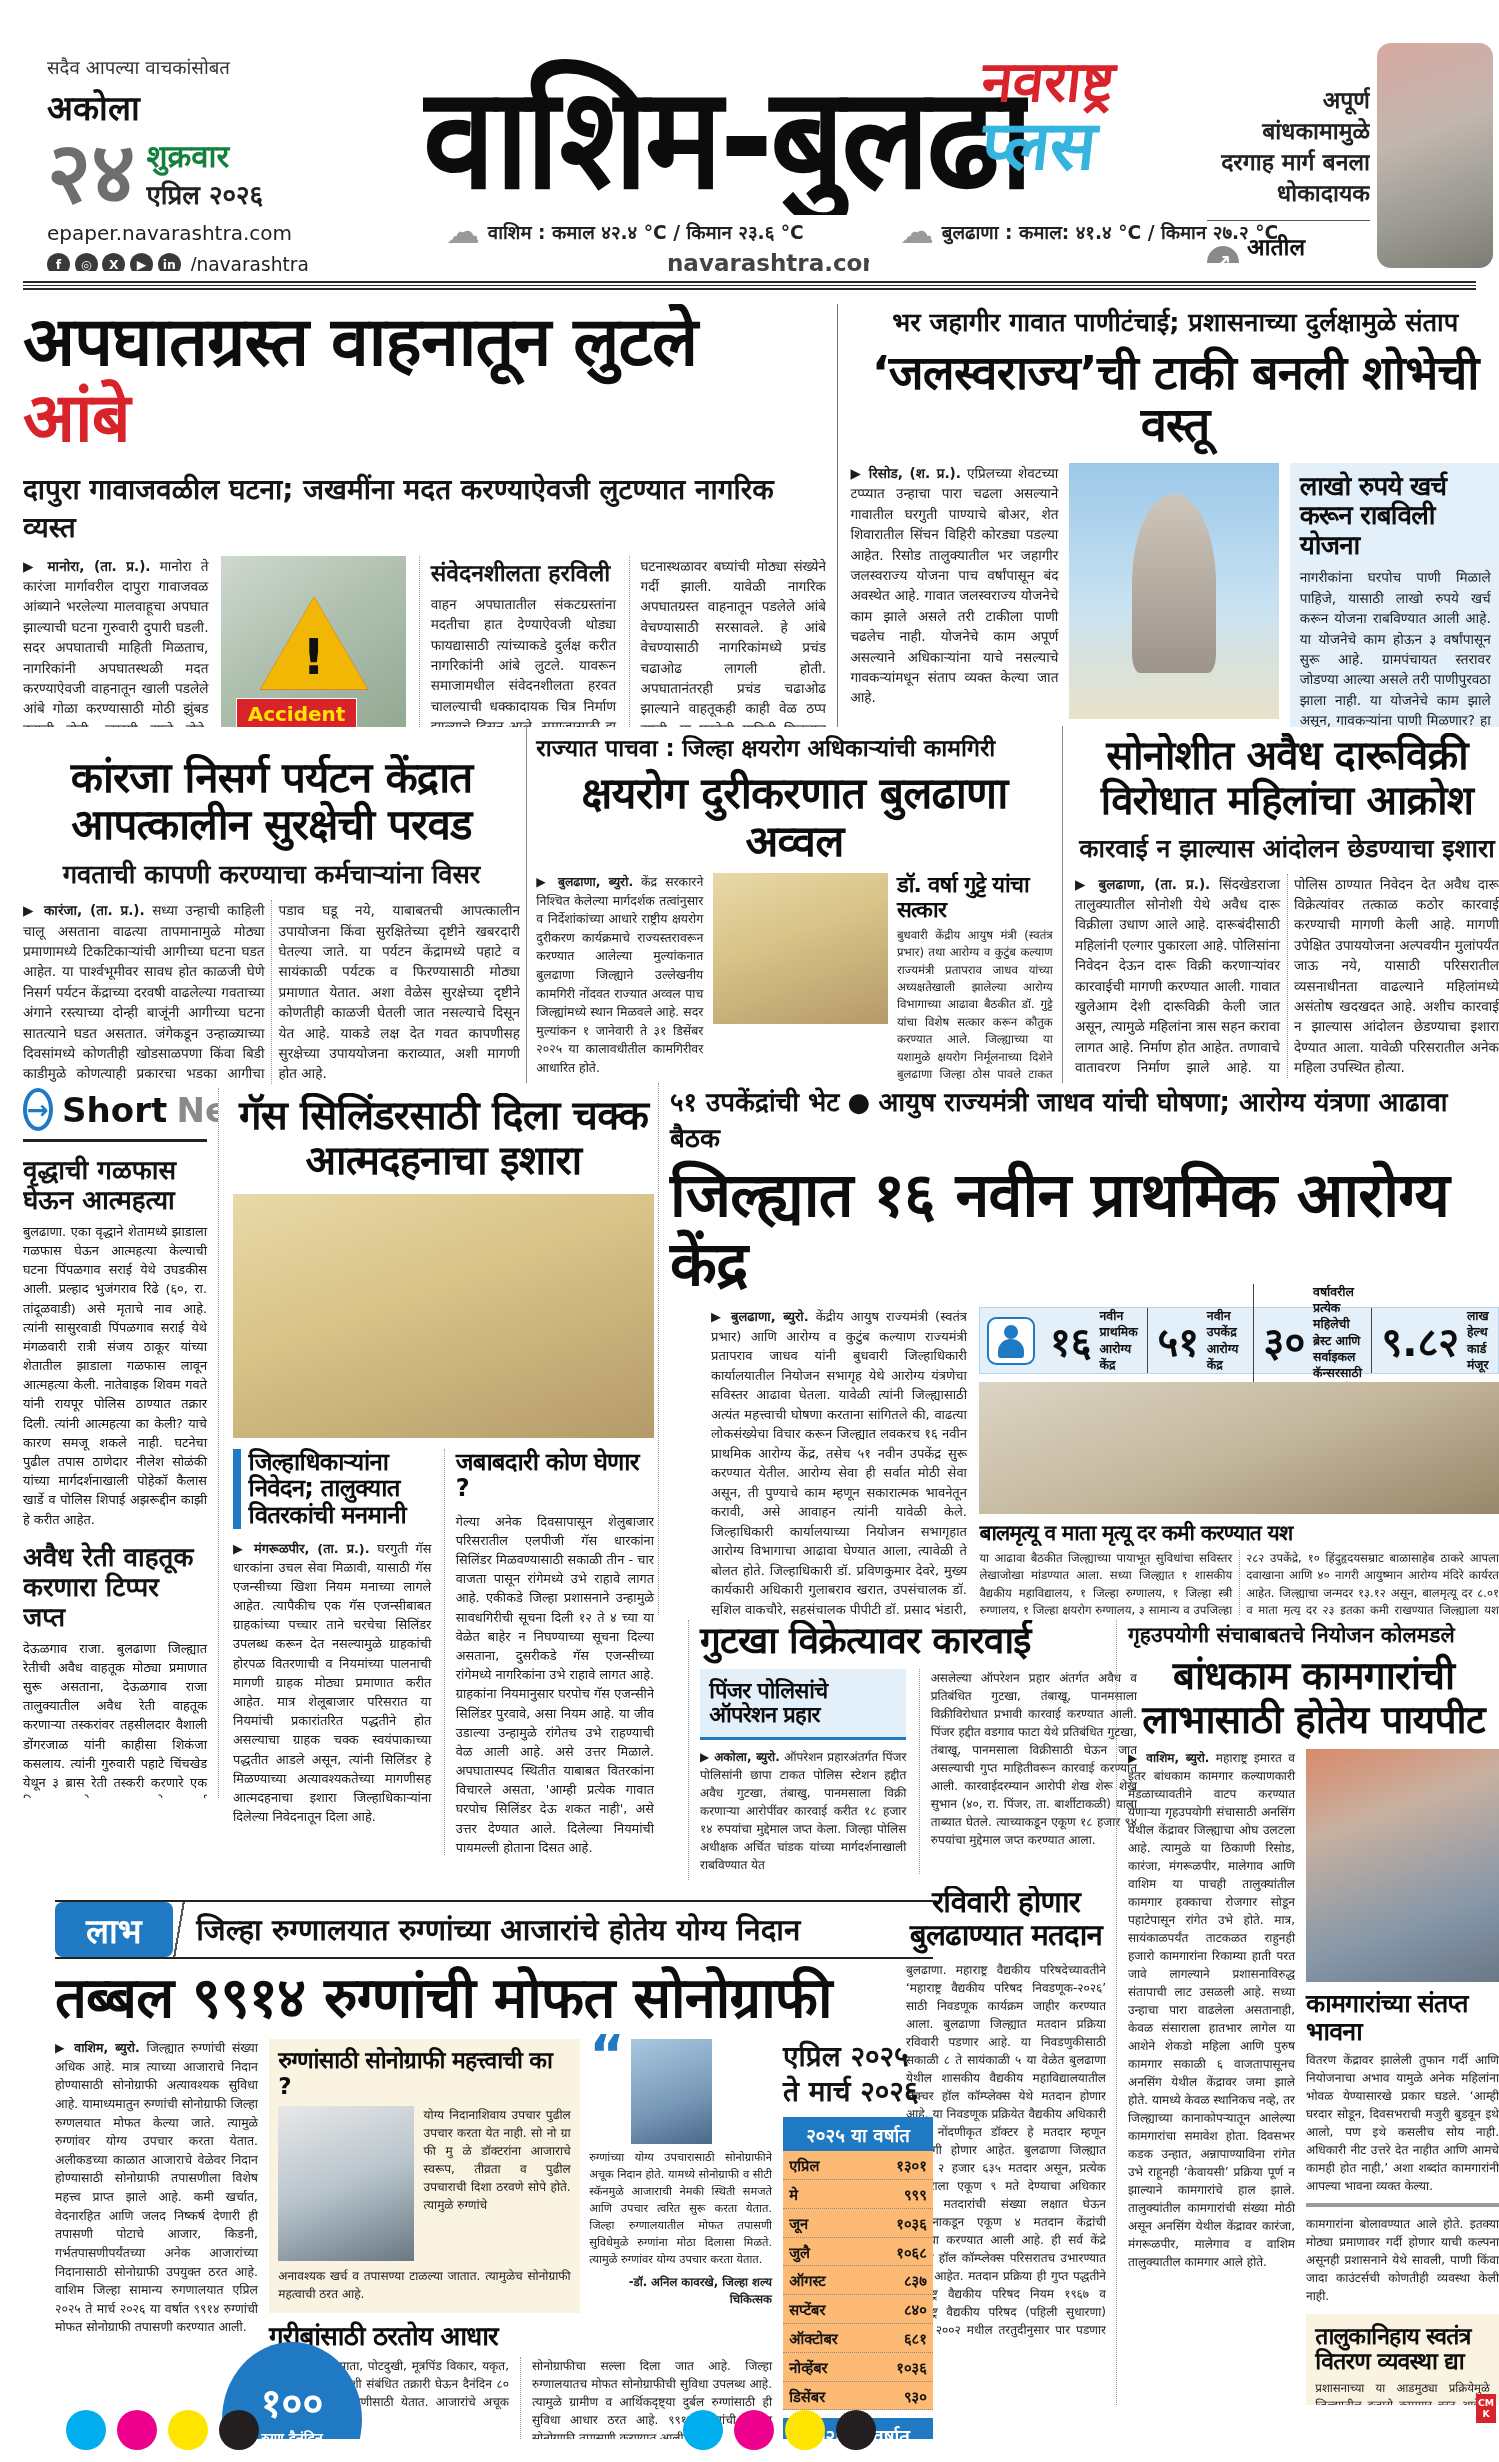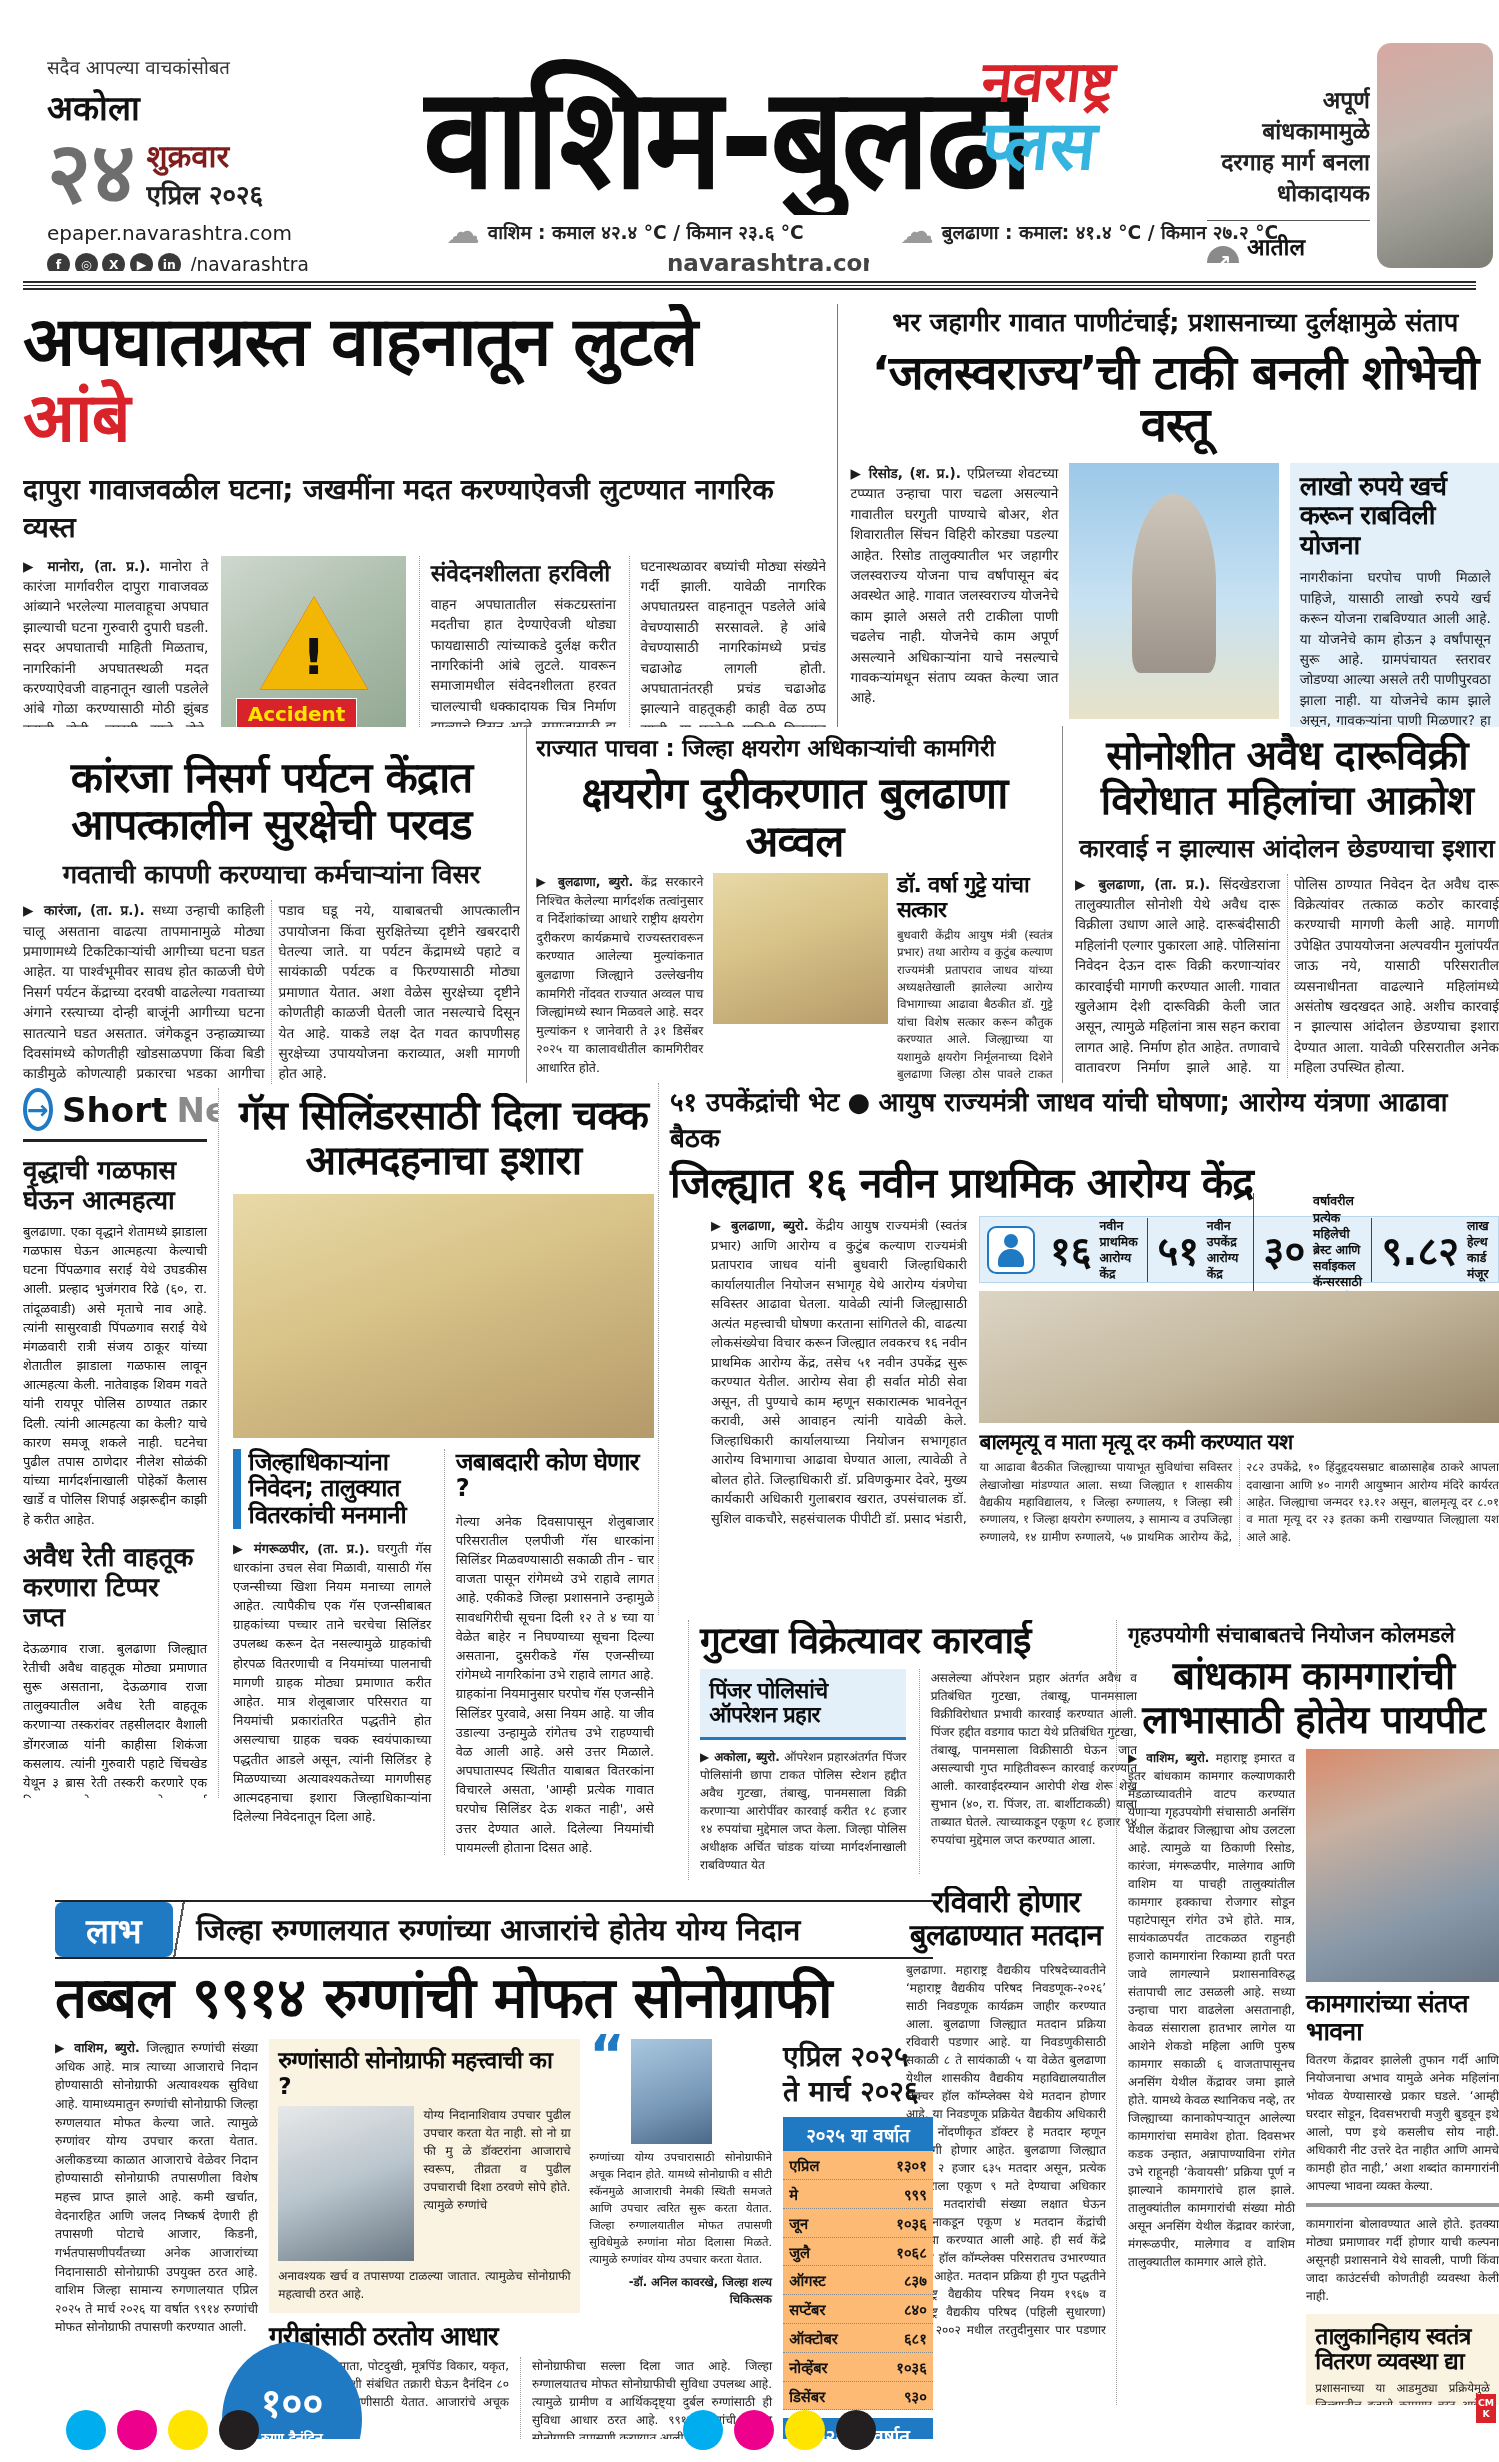"शुक्रवार" .date-weekday { color: #7f1d1d -> #15803d }
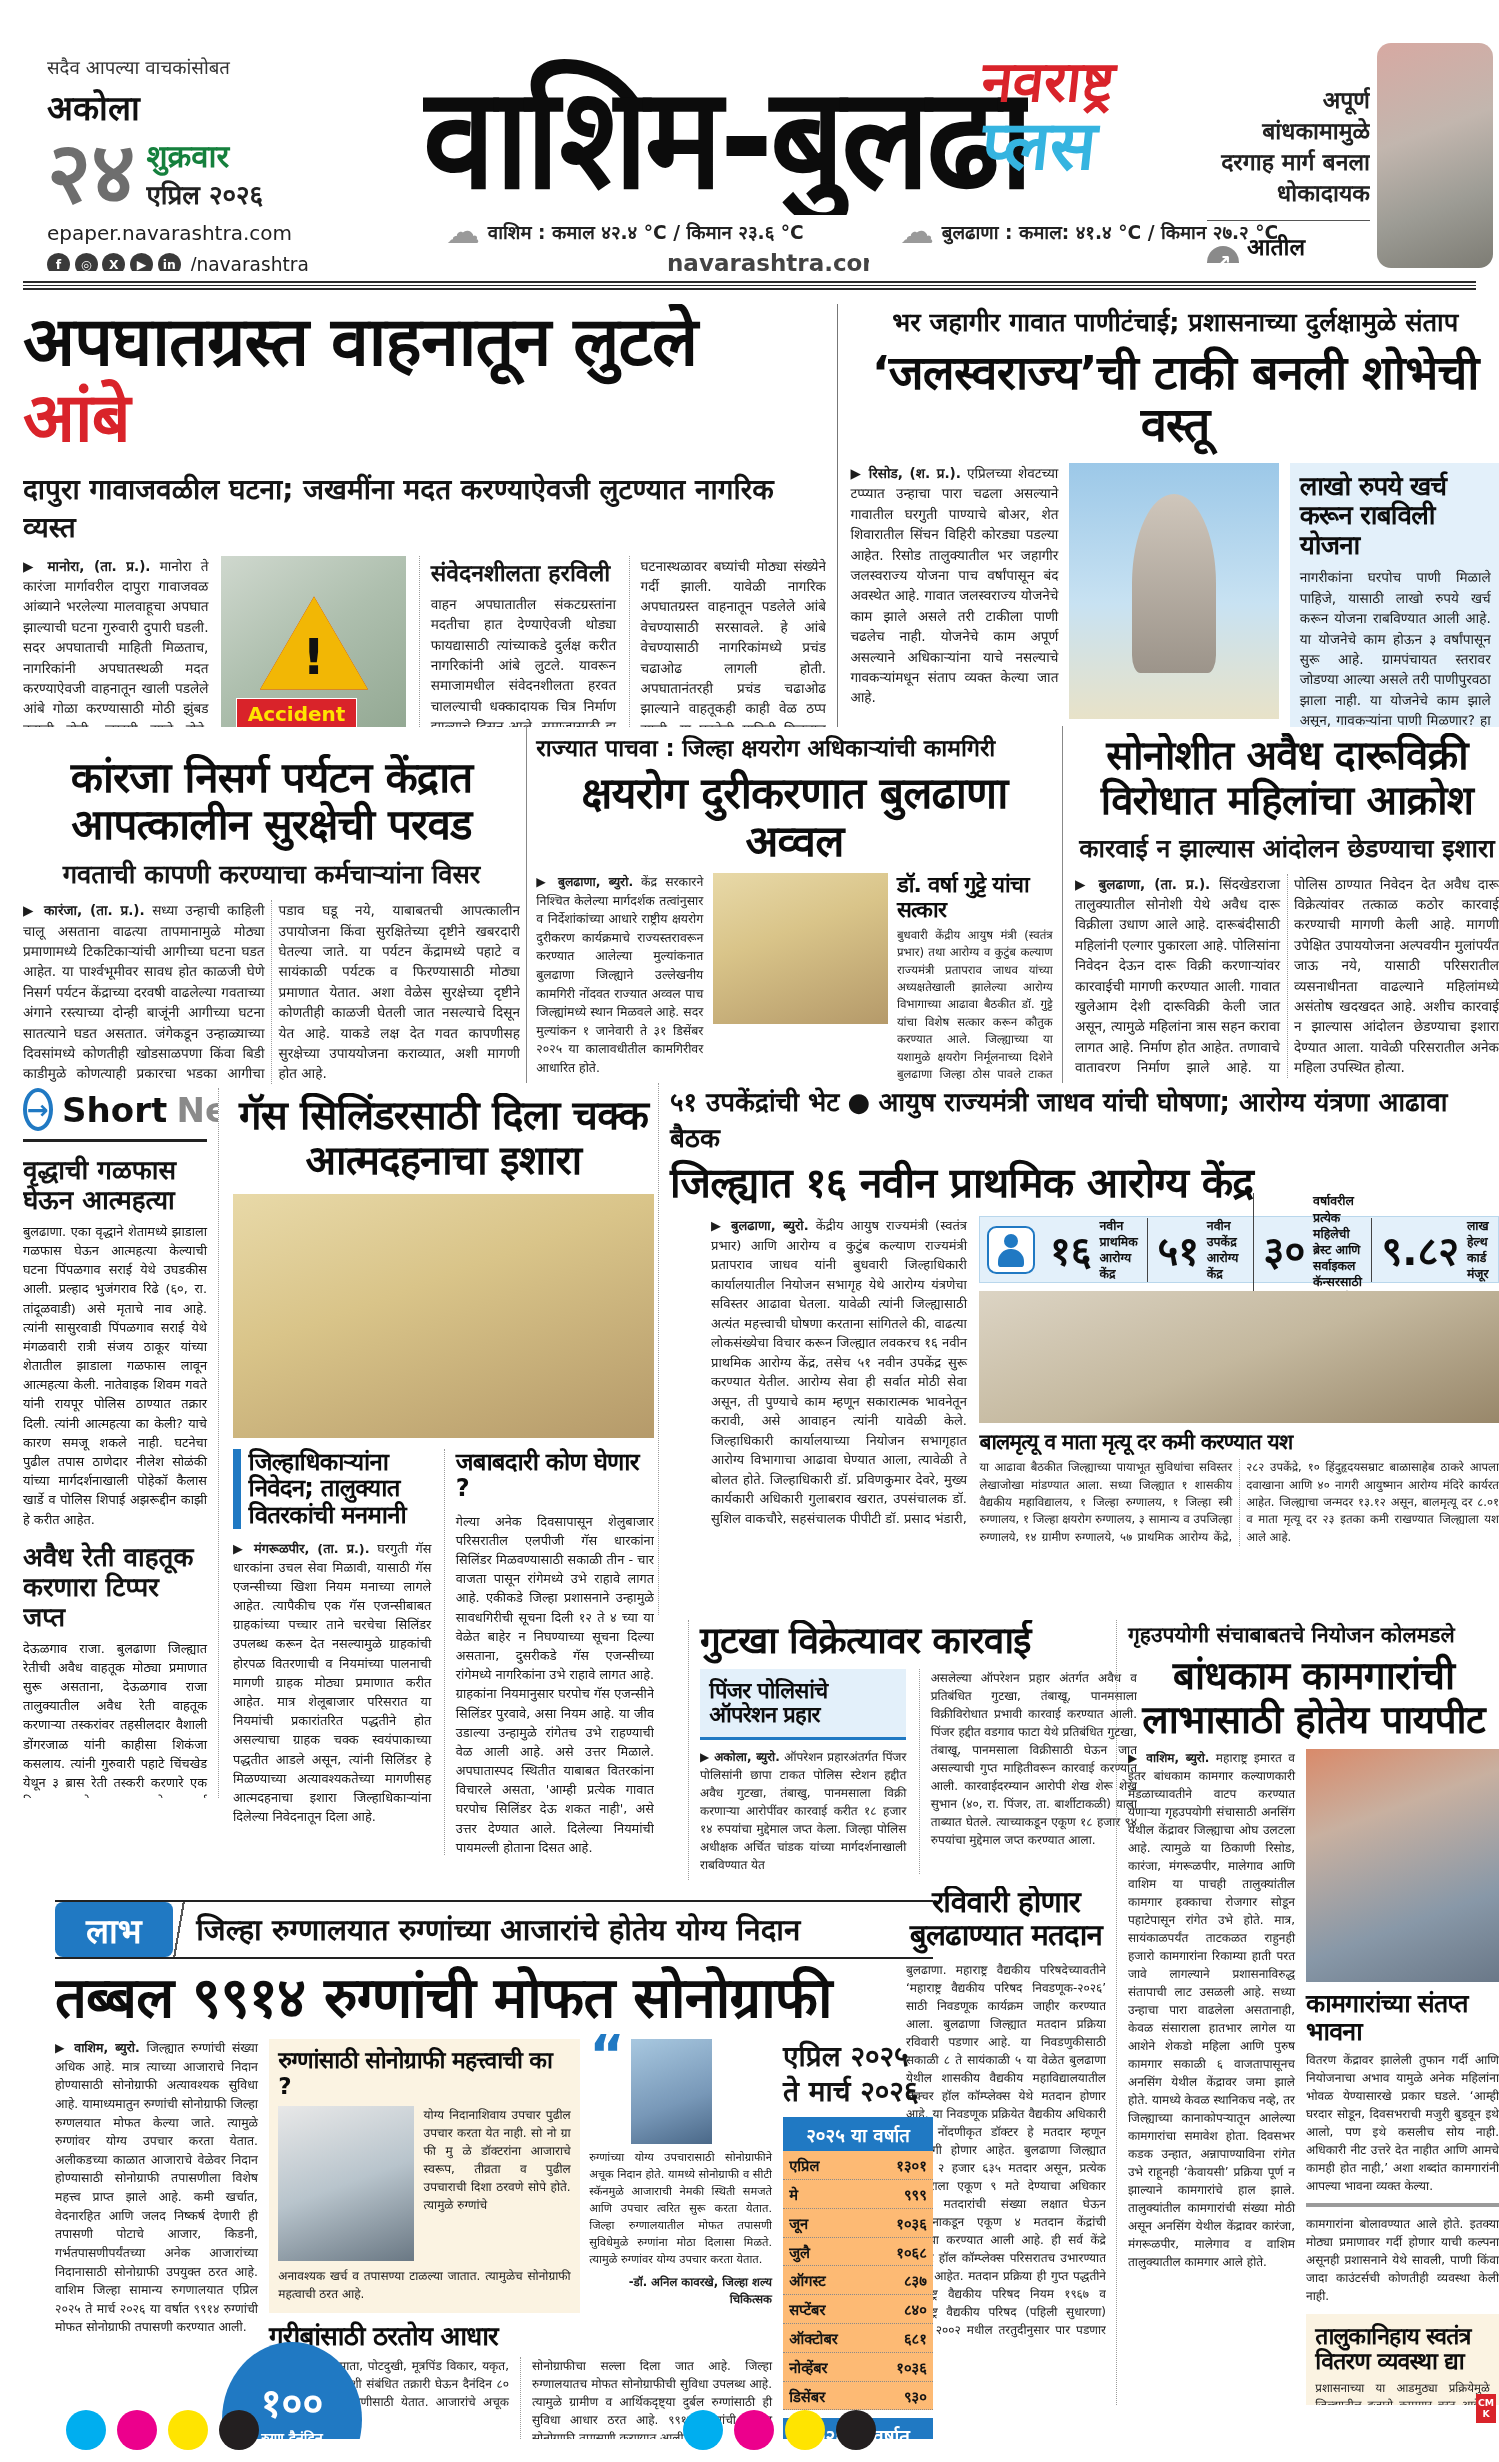"जिल्ह्यात १६ नवीन प्राथमिक आरोग्य" div.hl { font-size: 41px -> 61px }
